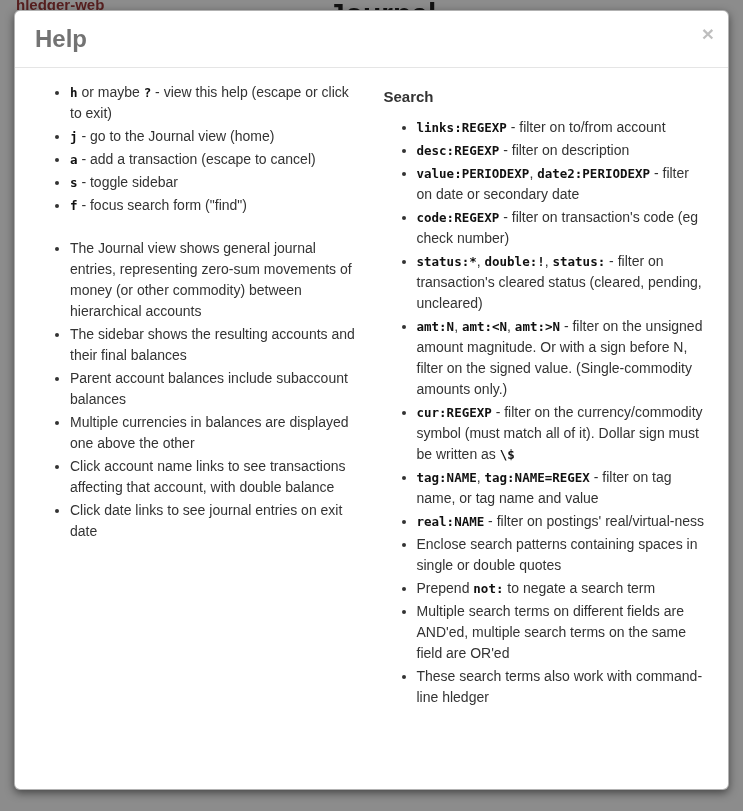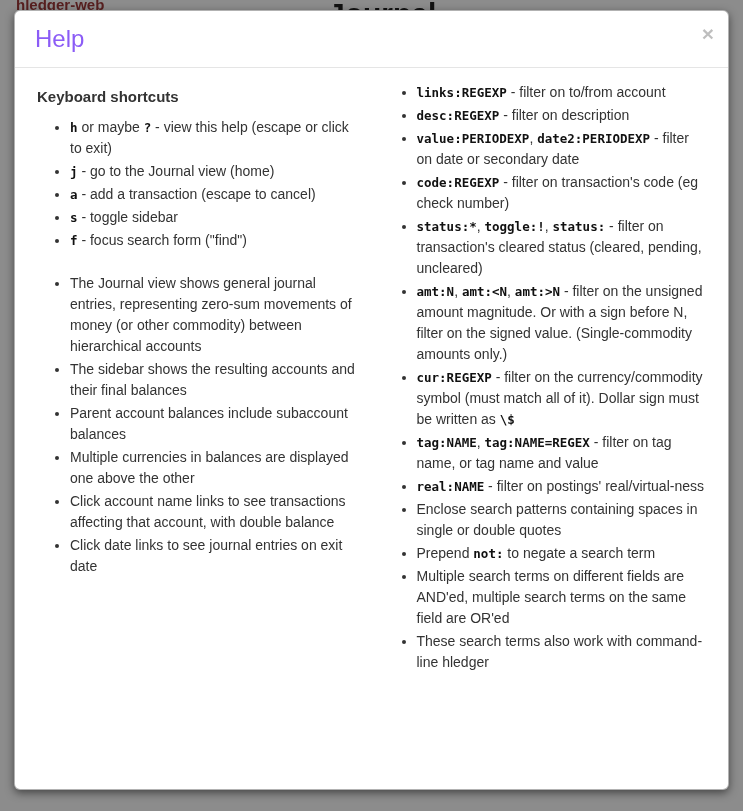"Help" .modal-title { color: #8b5cf6 -> #737373; font-weight: 400 -> 700 }
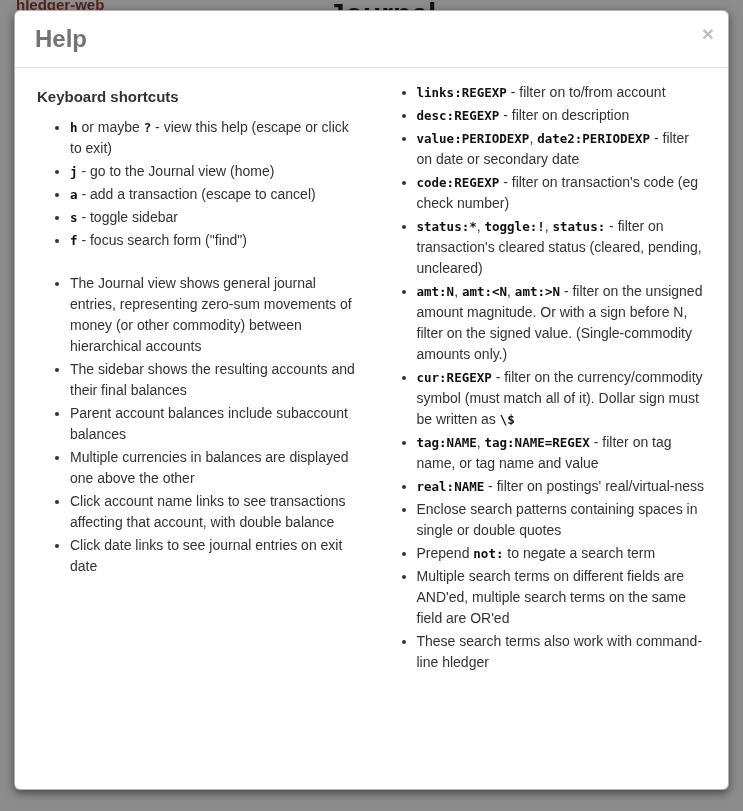"Keyboard shortcuts" h4.section { html: <h4>Keyboard shortcuts</h4> -> none }
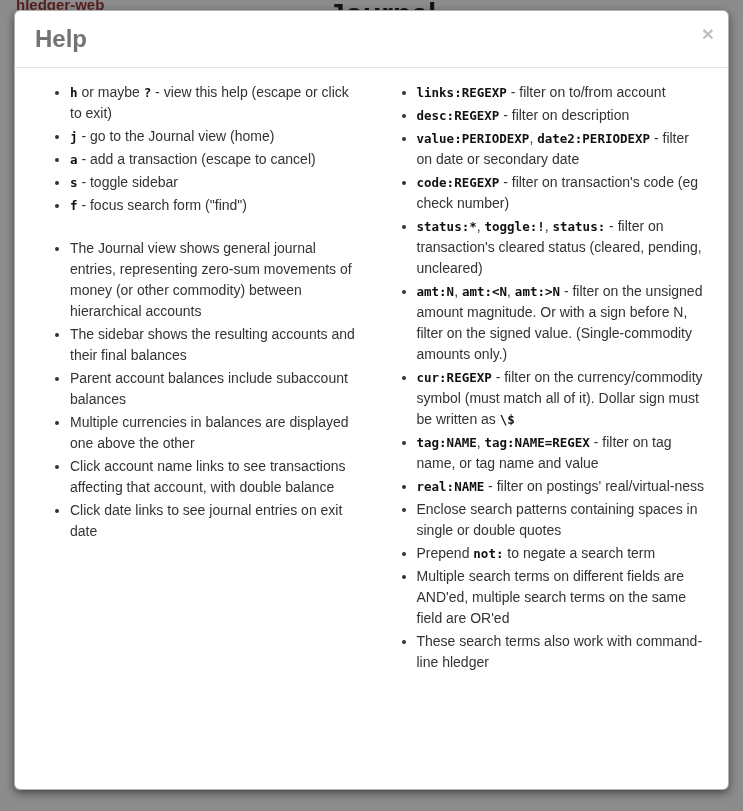"Search" h4.section { html: none -> <h4>Search</h4> }
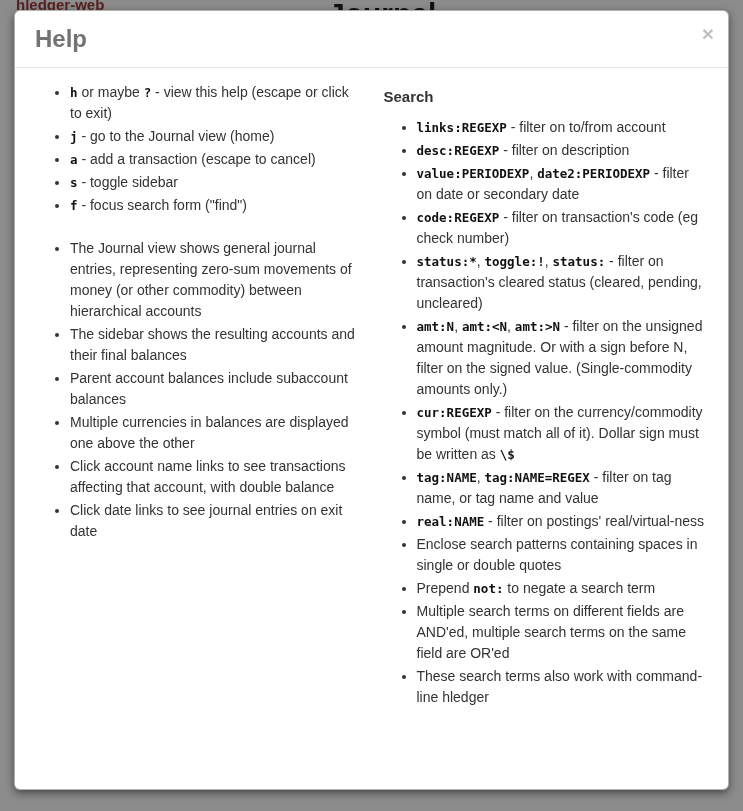"toggle:!" code { text: toggle -> double }
